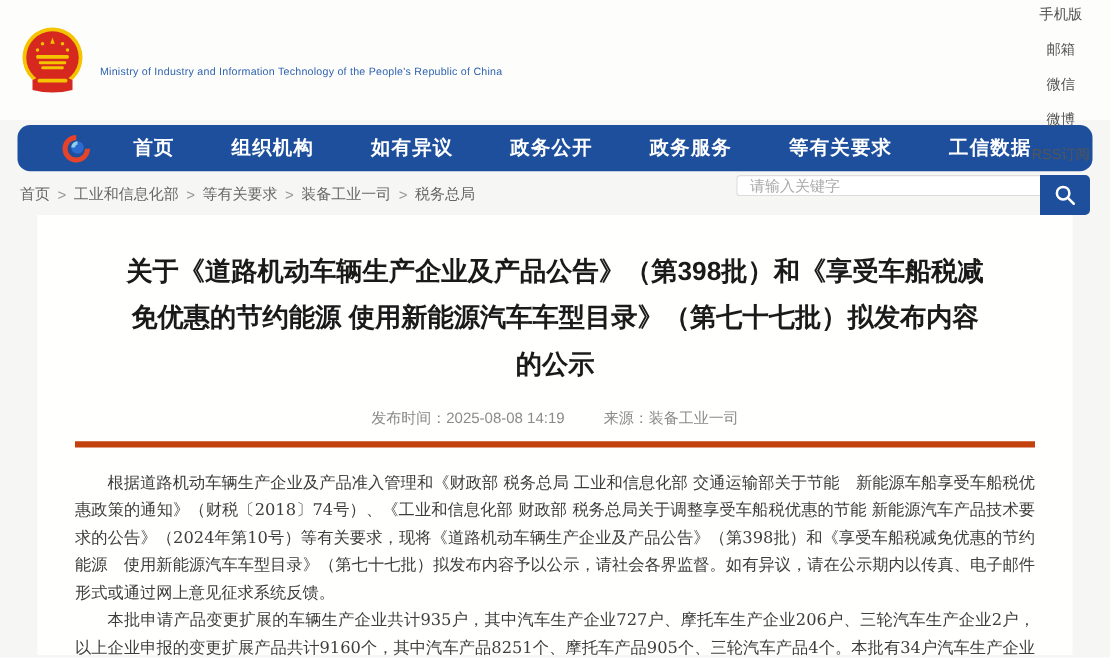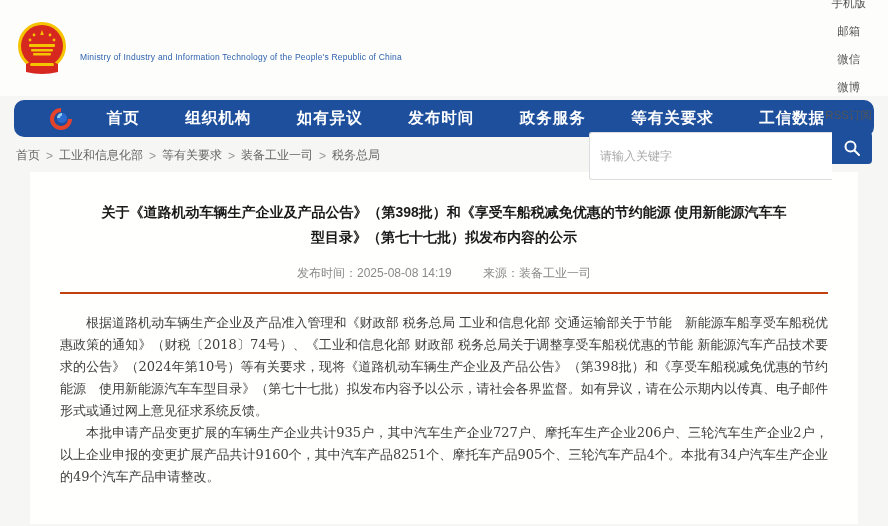"发布时间" a.nav-item { text: 发布时间 -> 政务公开 }
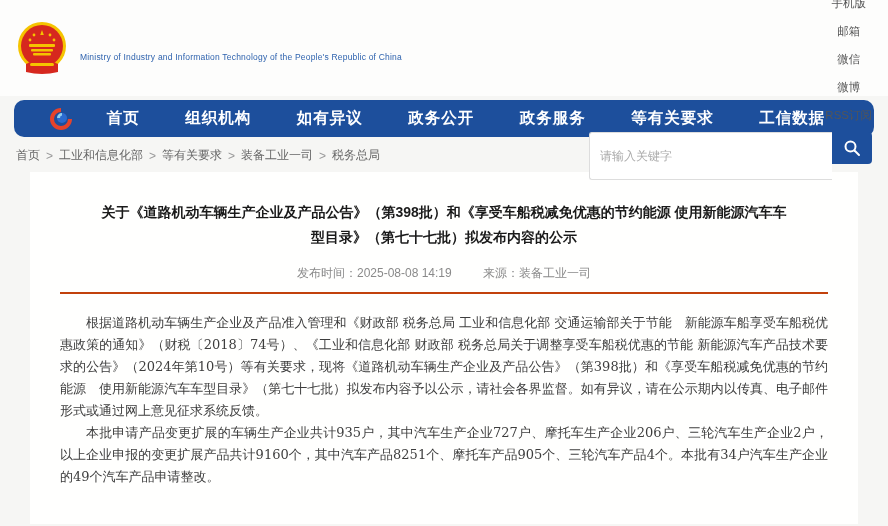"请输入关键字" .search-input { height: 48px -> 17px }
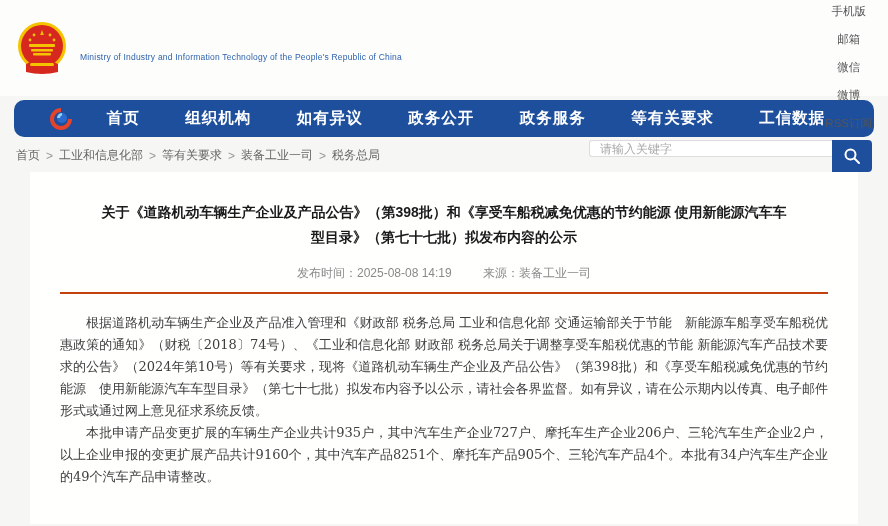"关于《道路机动车辆生产企业及产品公告》（第398批）和《享受车船税减免优惠的节约" .article-title { font-size: 14px -> 21px }
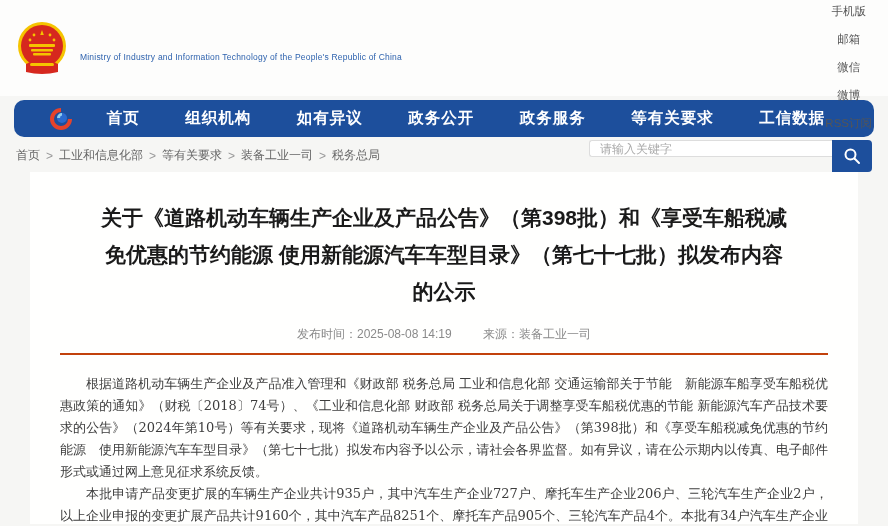"发布时间：2025-08-08 14:19 来源：装备工业一司" .article-meta { border-bottom: 2px solid #c2410c -> 5px solid #c2410c }
